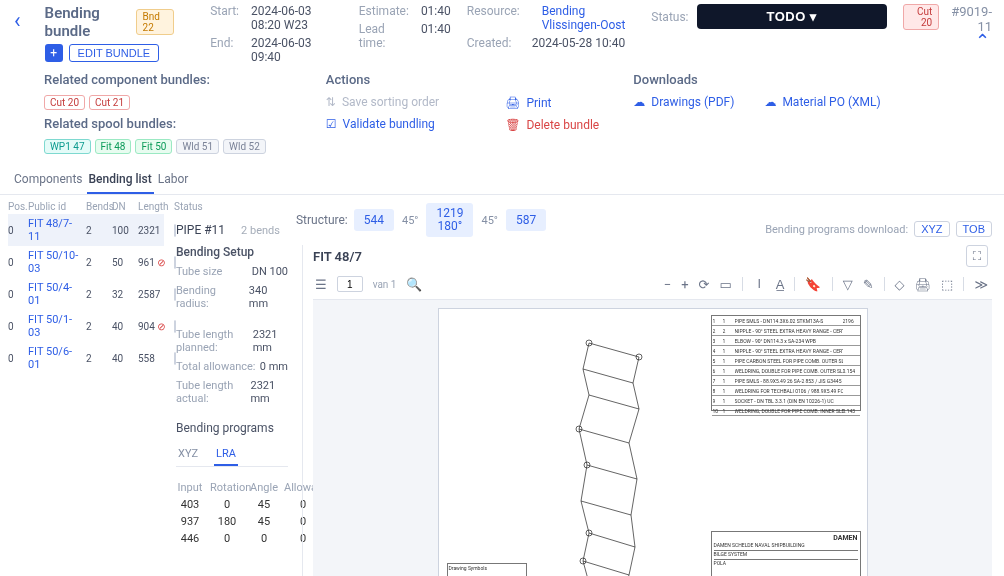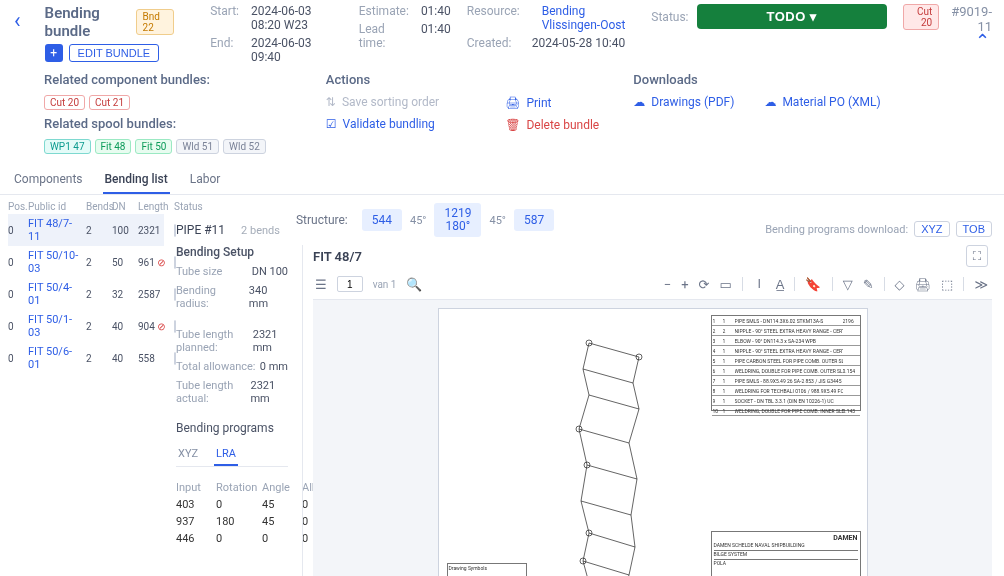"TODO" .todo-btn { background: #15803d -> #0f172a }
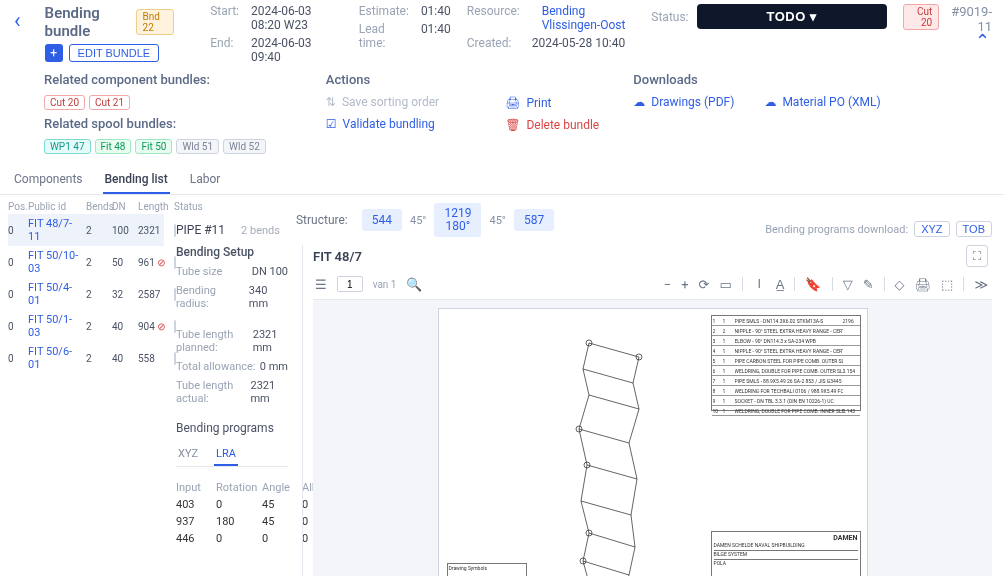"Components" .tabs { gap: 18px -> 2px }
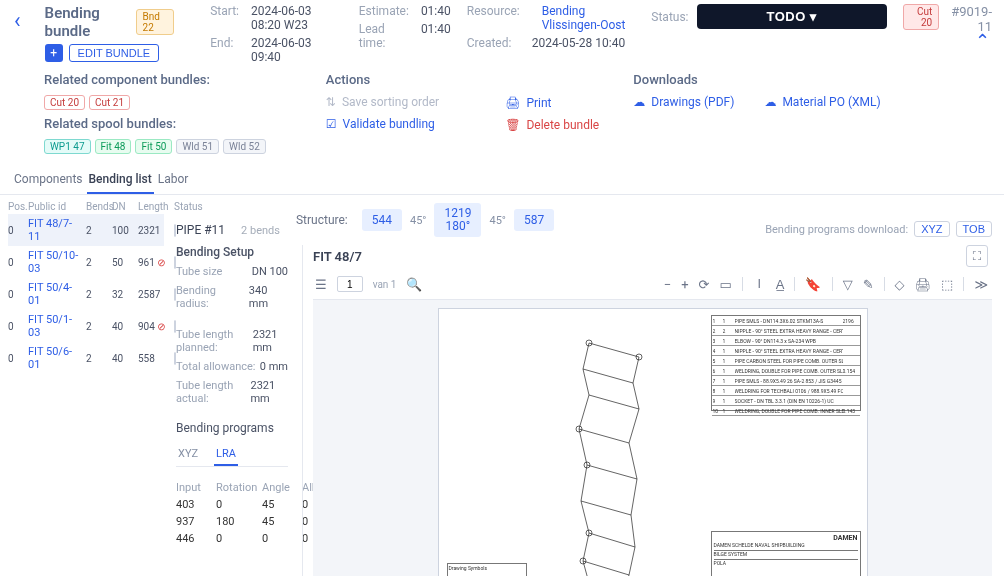"Structure:" .struct-lbl { margin-right: 8px -> 0 }
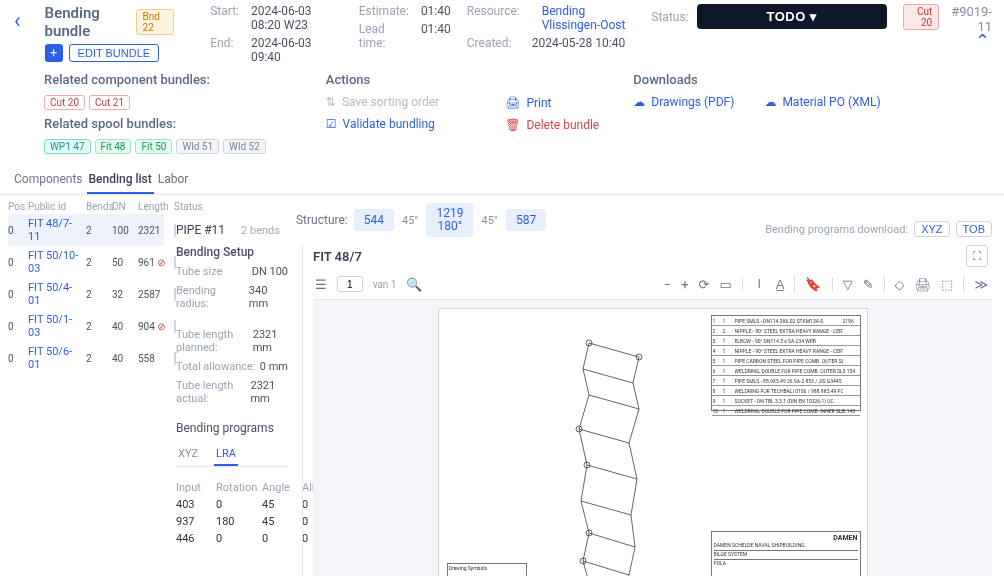"Input" .bp-h, .bp-r { gap: 12px -> 6px; text-align: none -> center }
